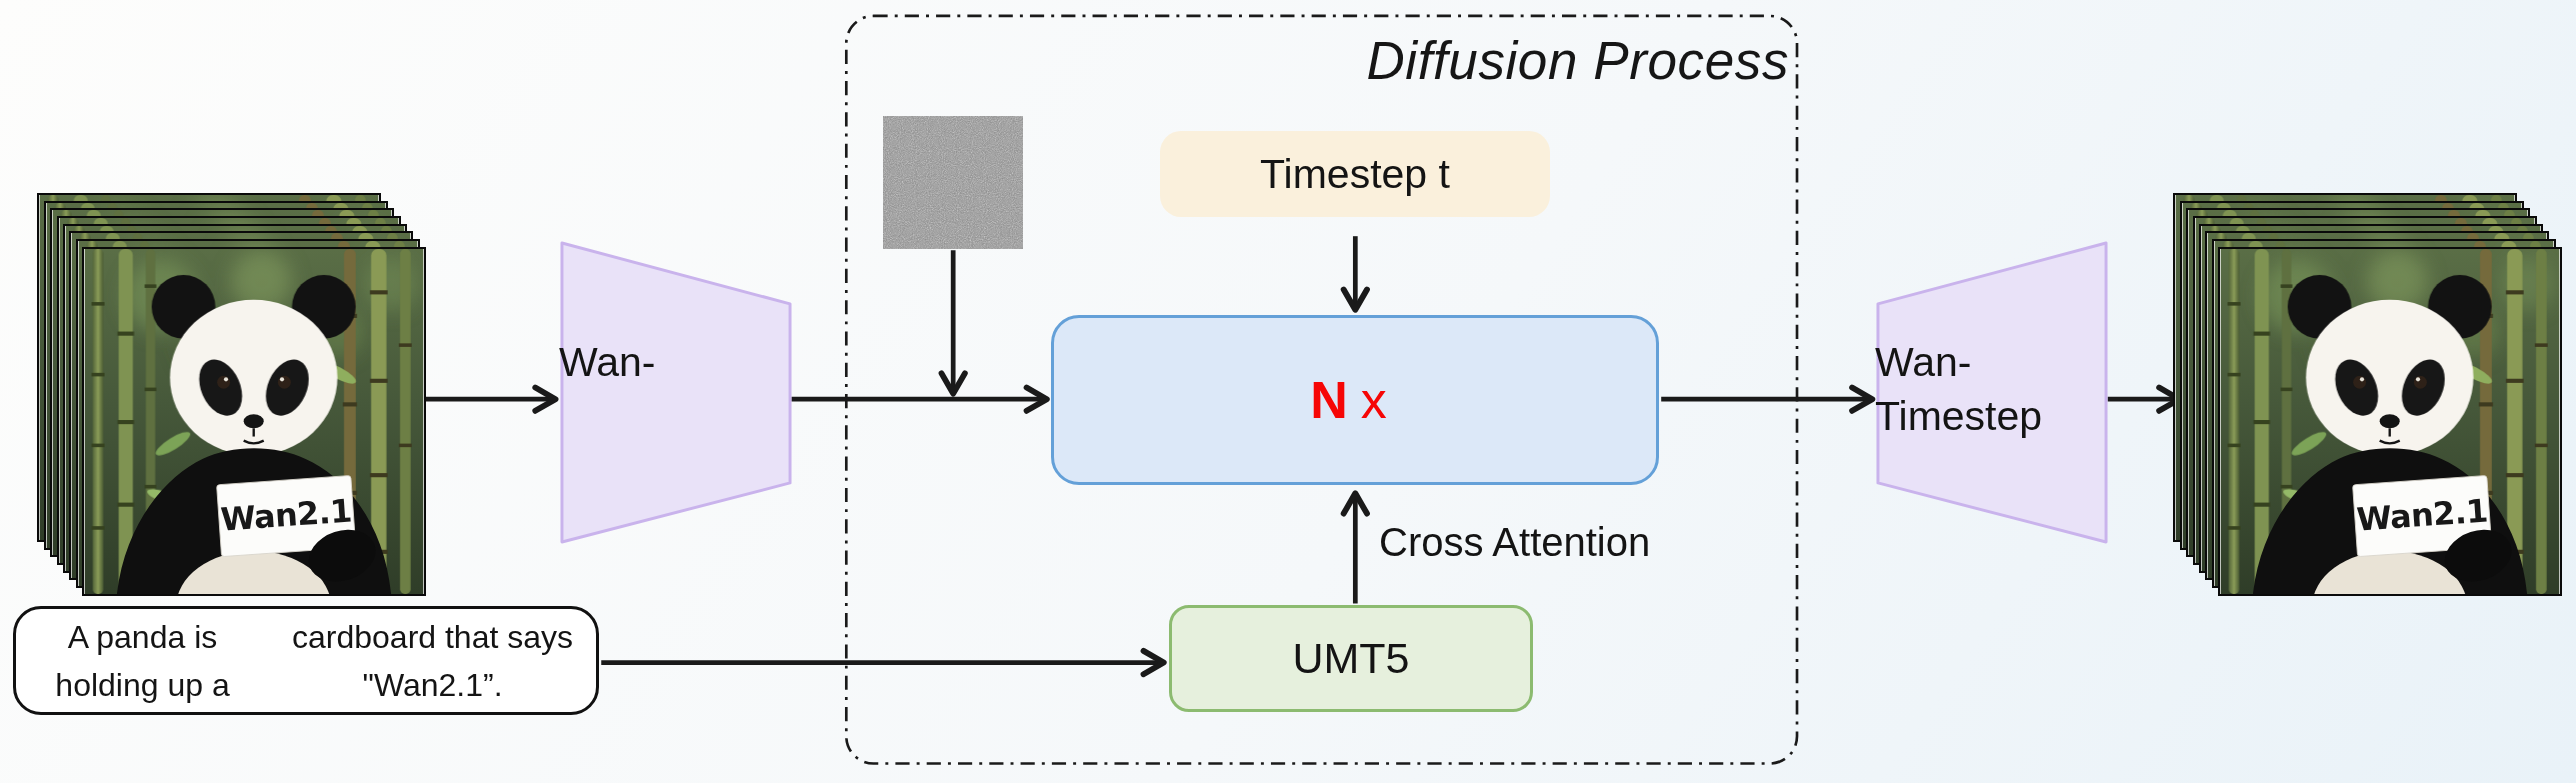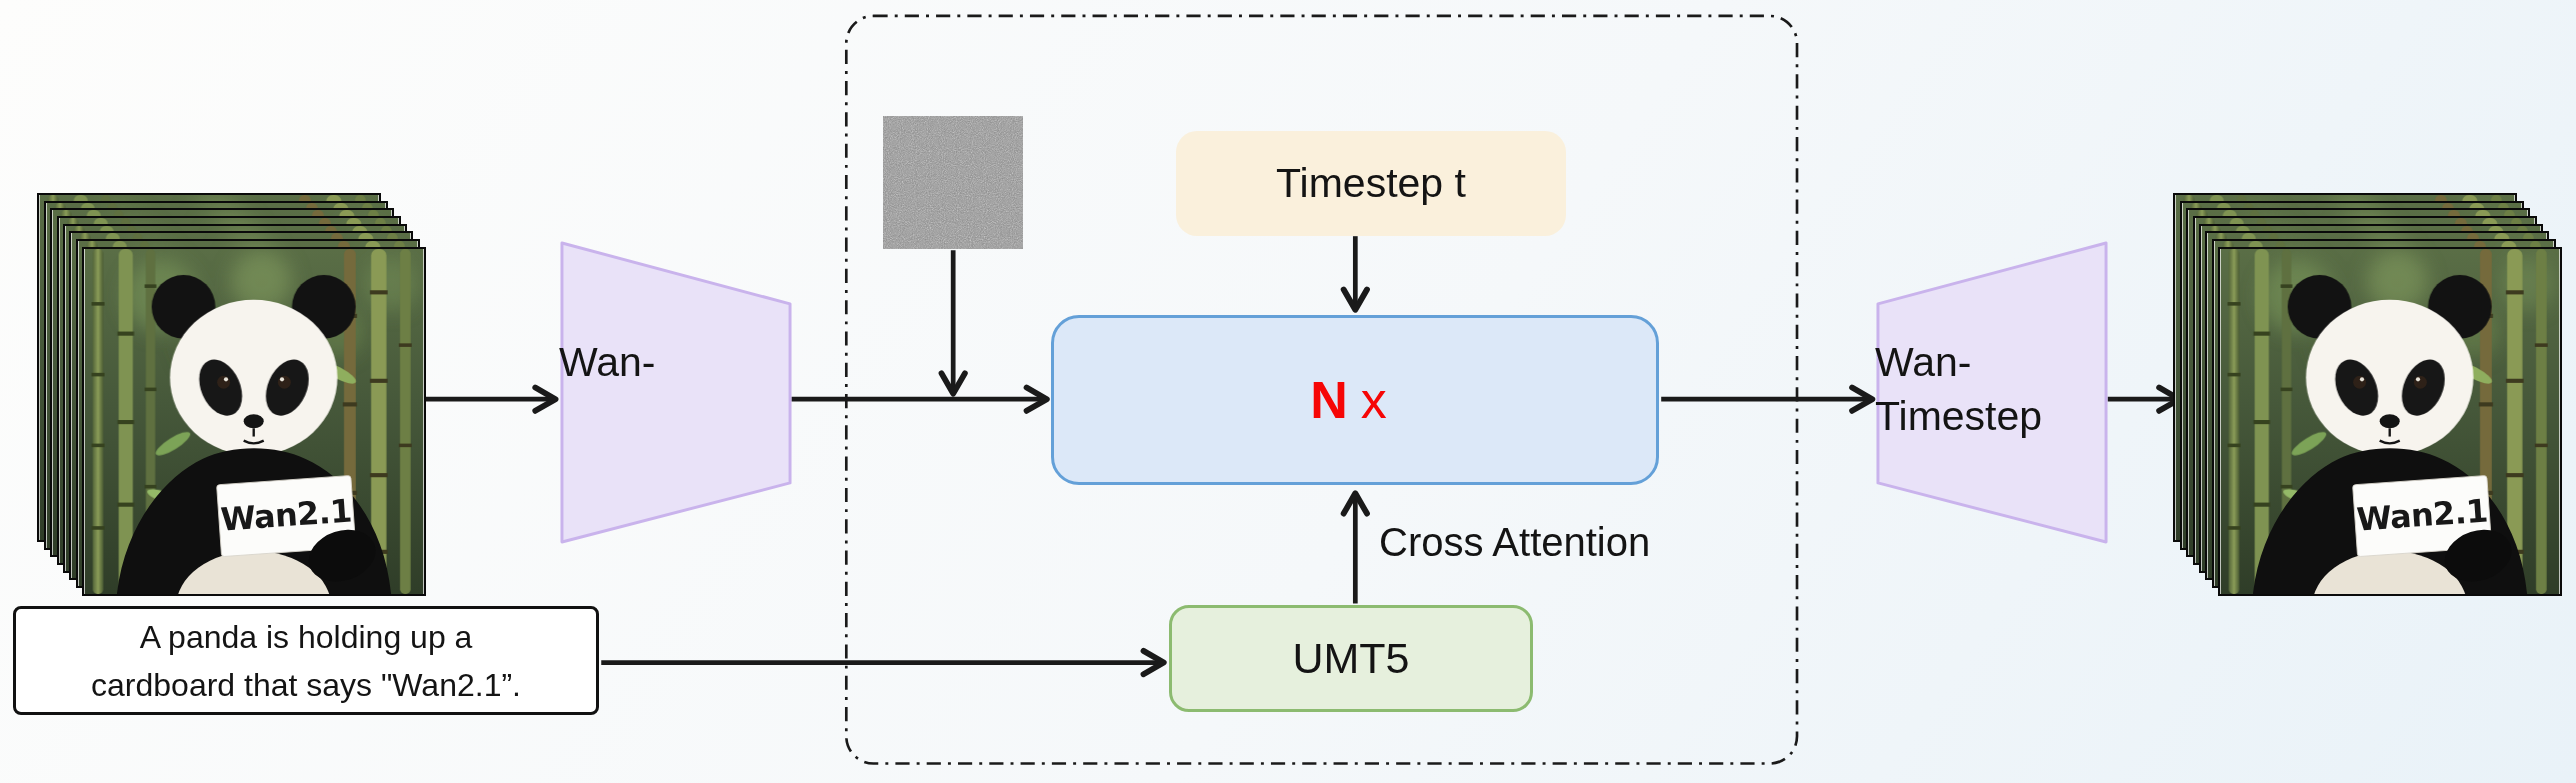"Diffusion Process" div.diffusion-title { html: none -> <div>Diffusion Process</div> }
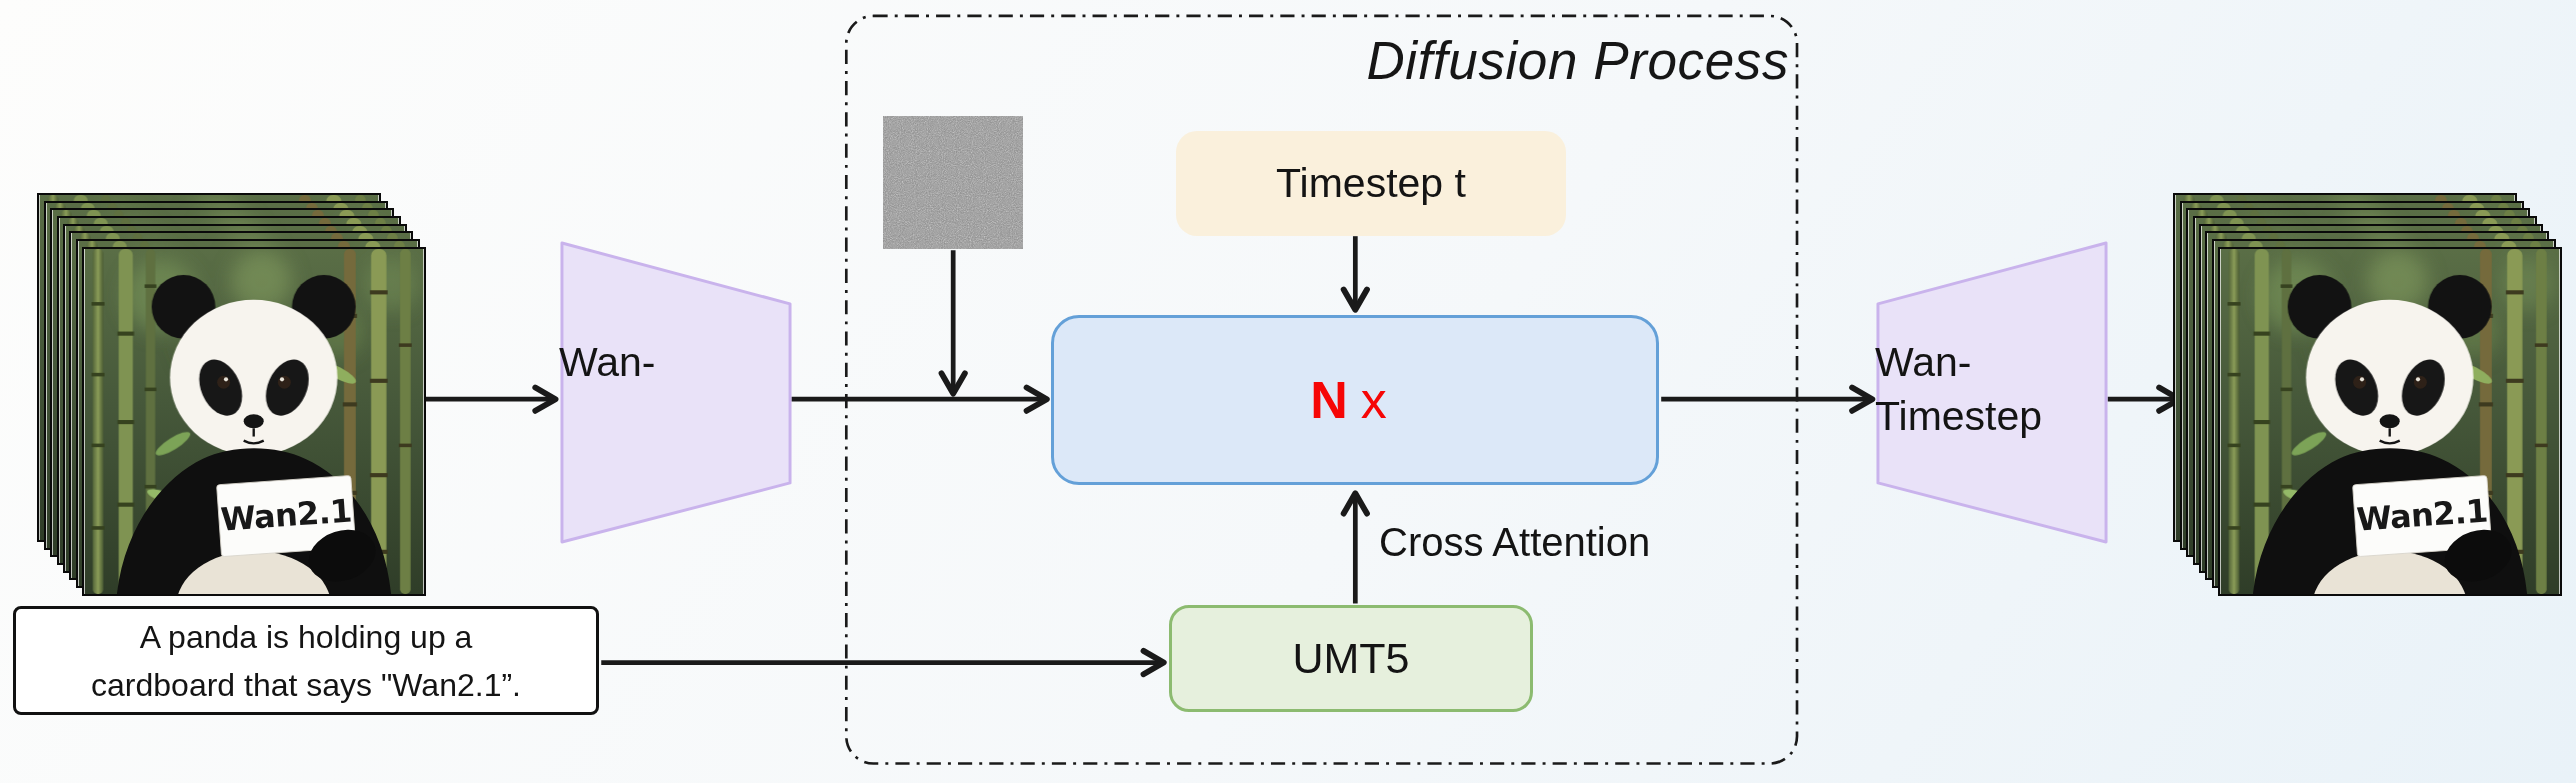"Timestep t" .timestep { height: 105px -> 86px; margin-left: 16px -> none }
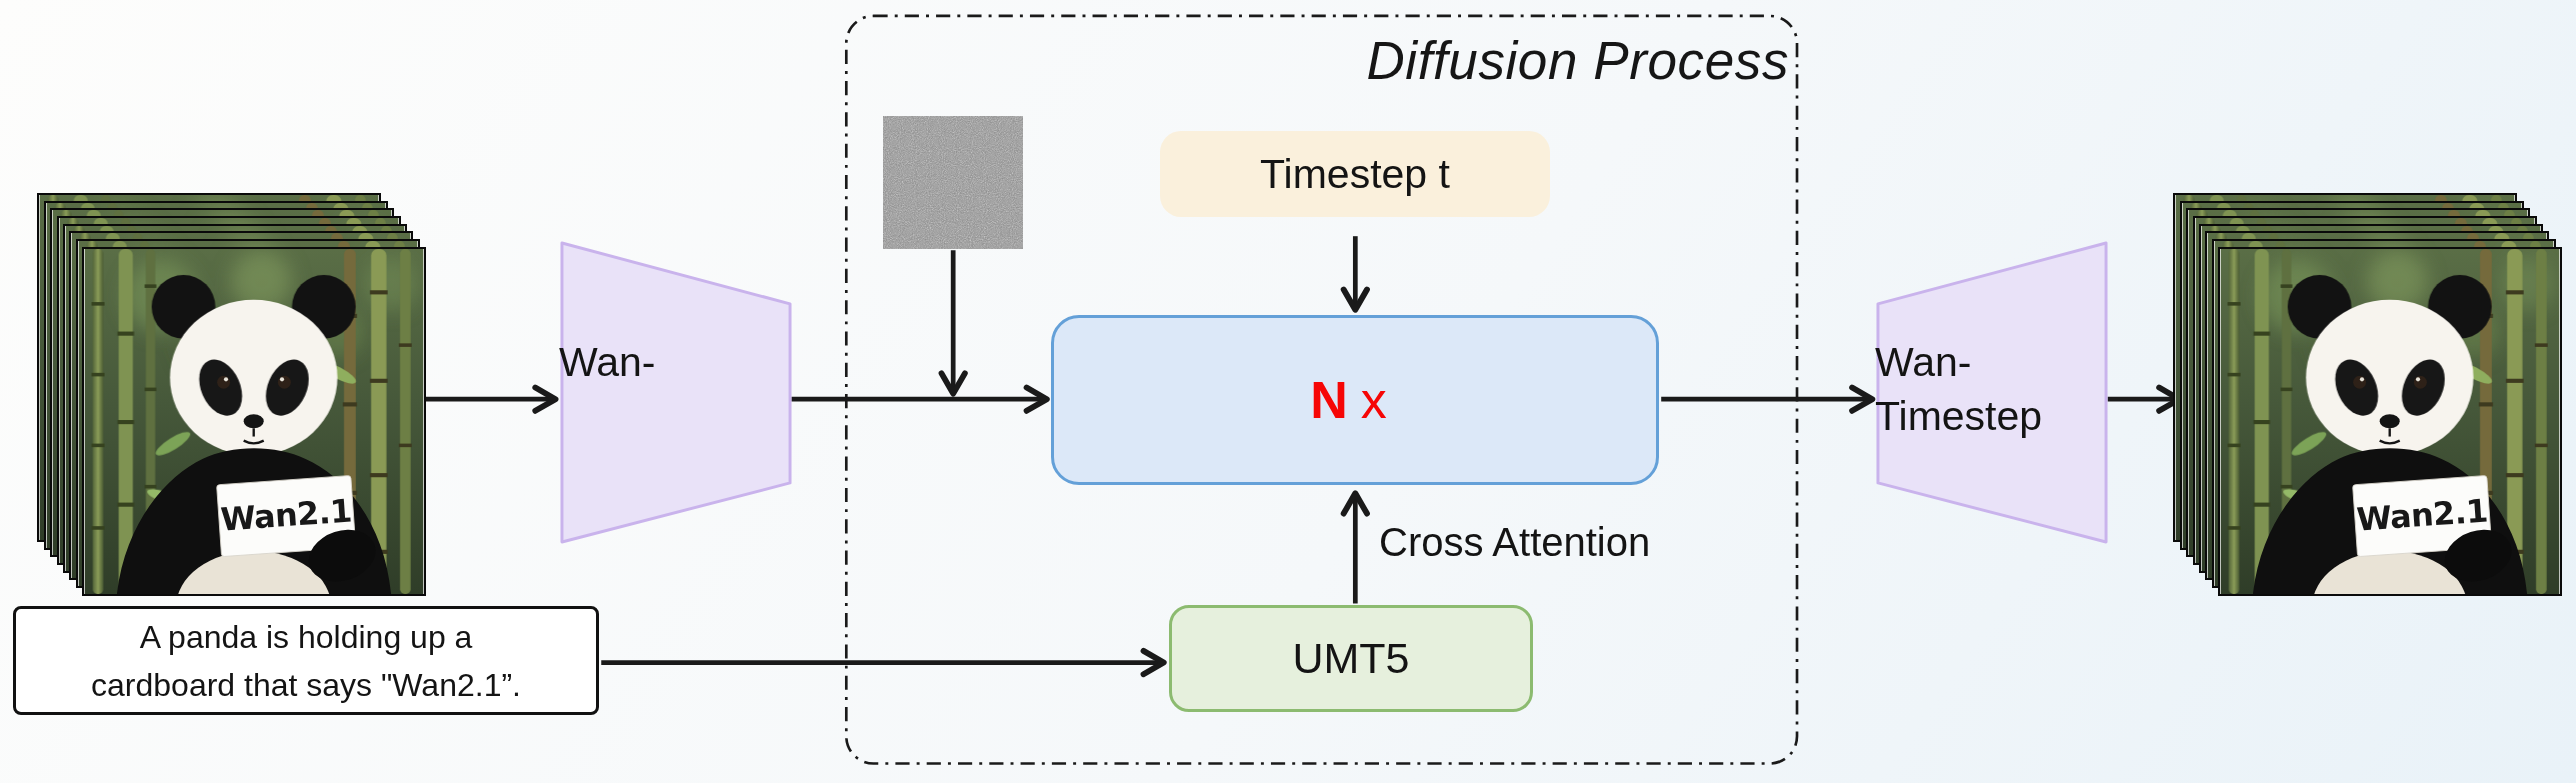"A panda is holding up" .prompt-box { border-radius: 8px -> 28px; flex-direction: column -> row }
